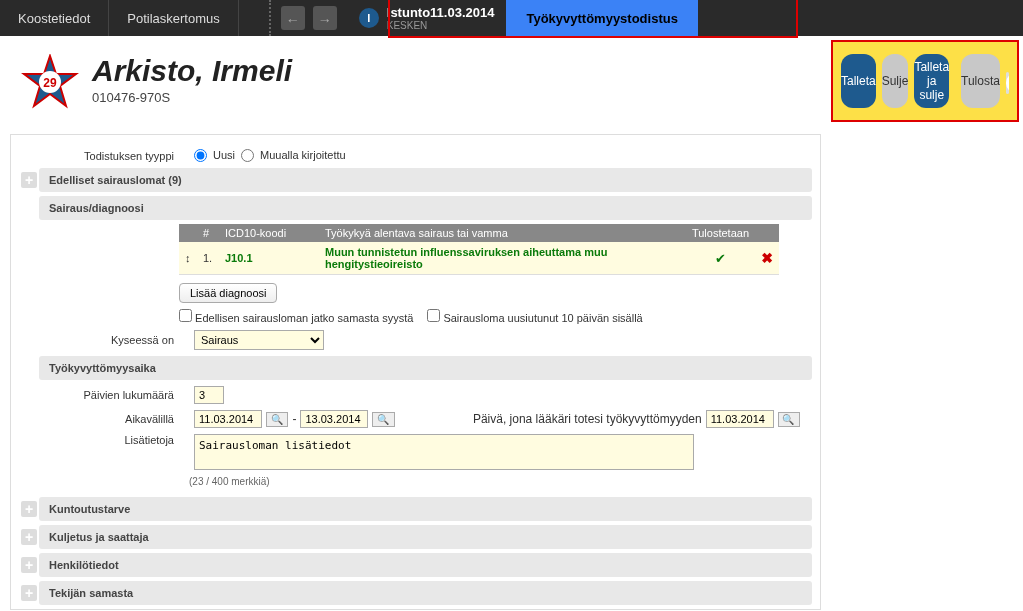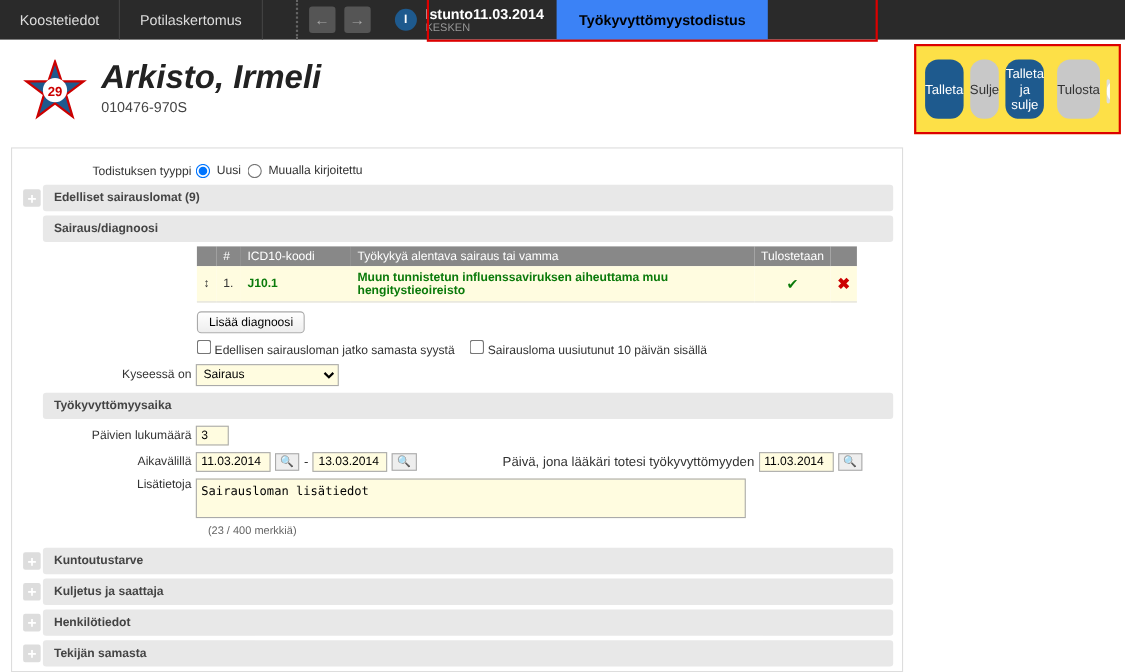"Todistuksen tyyppi" .row-label { gap: 4px -> 20px }
